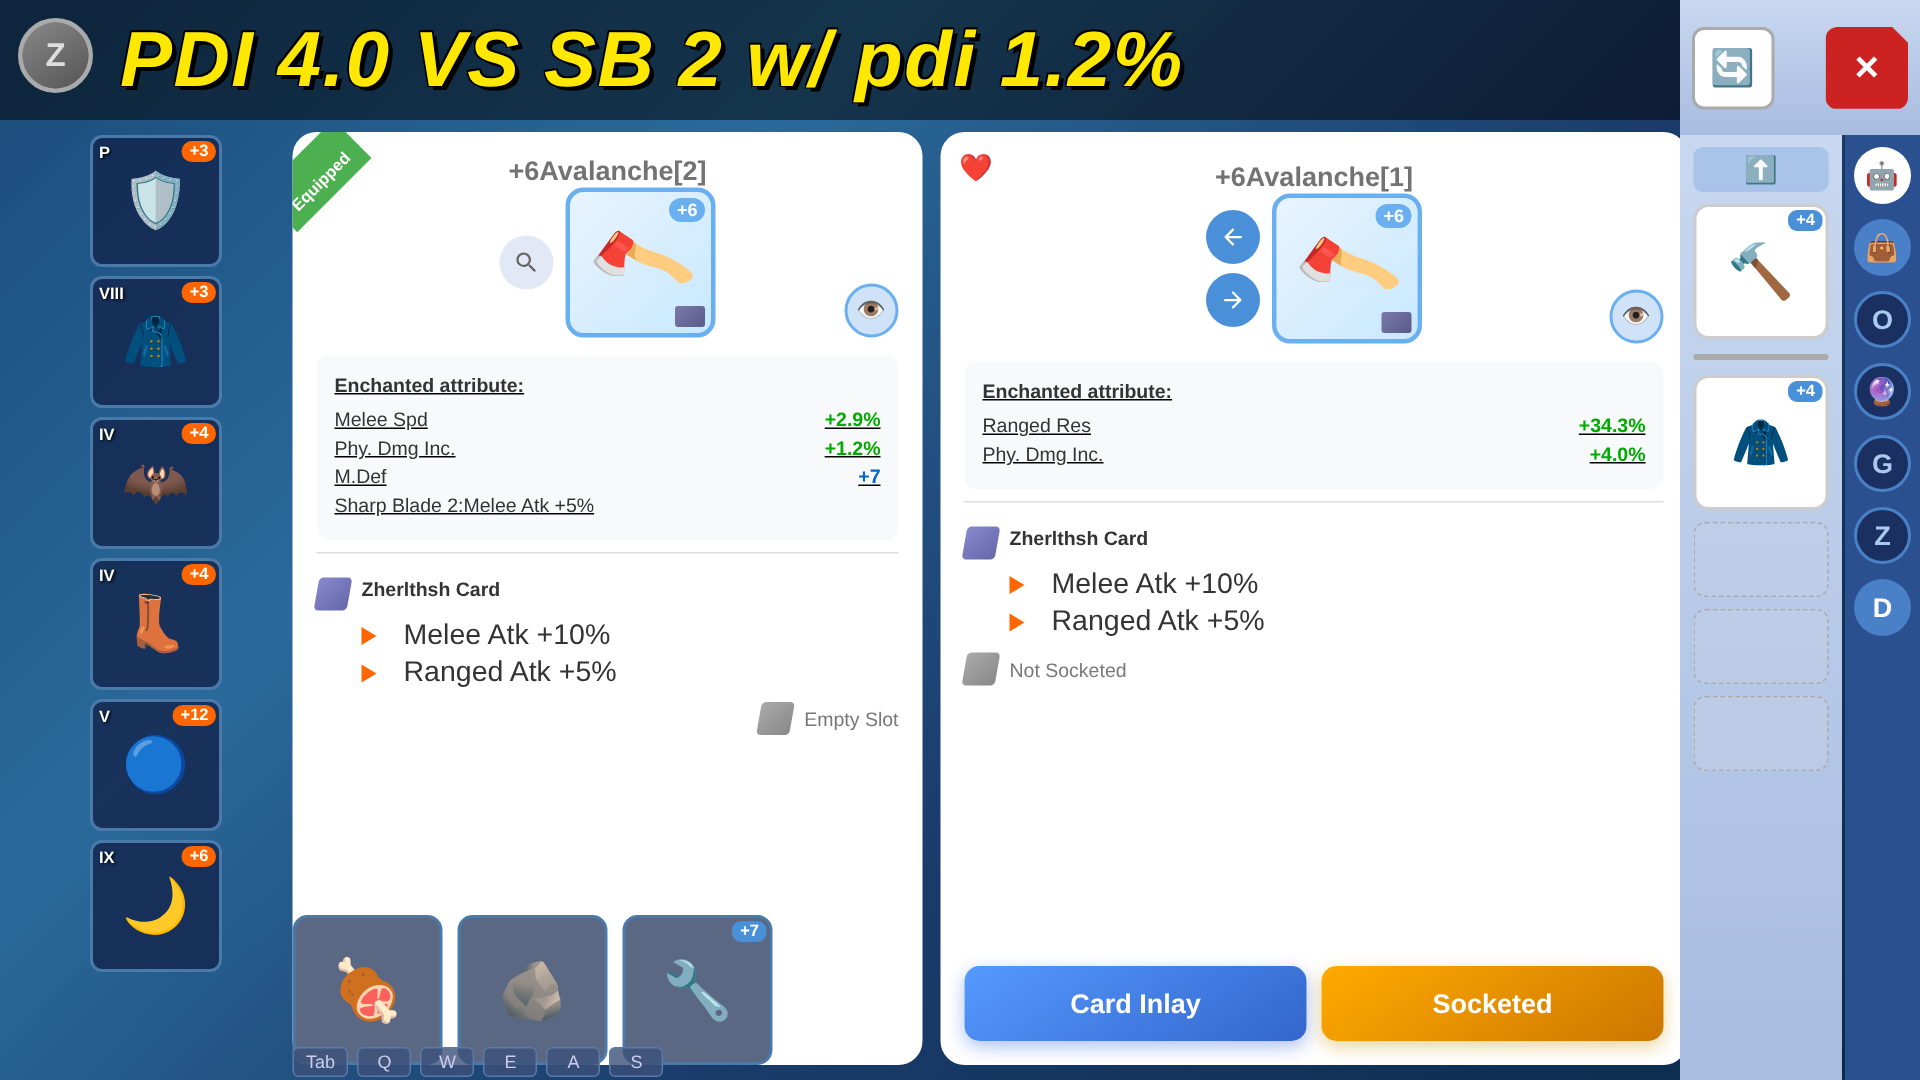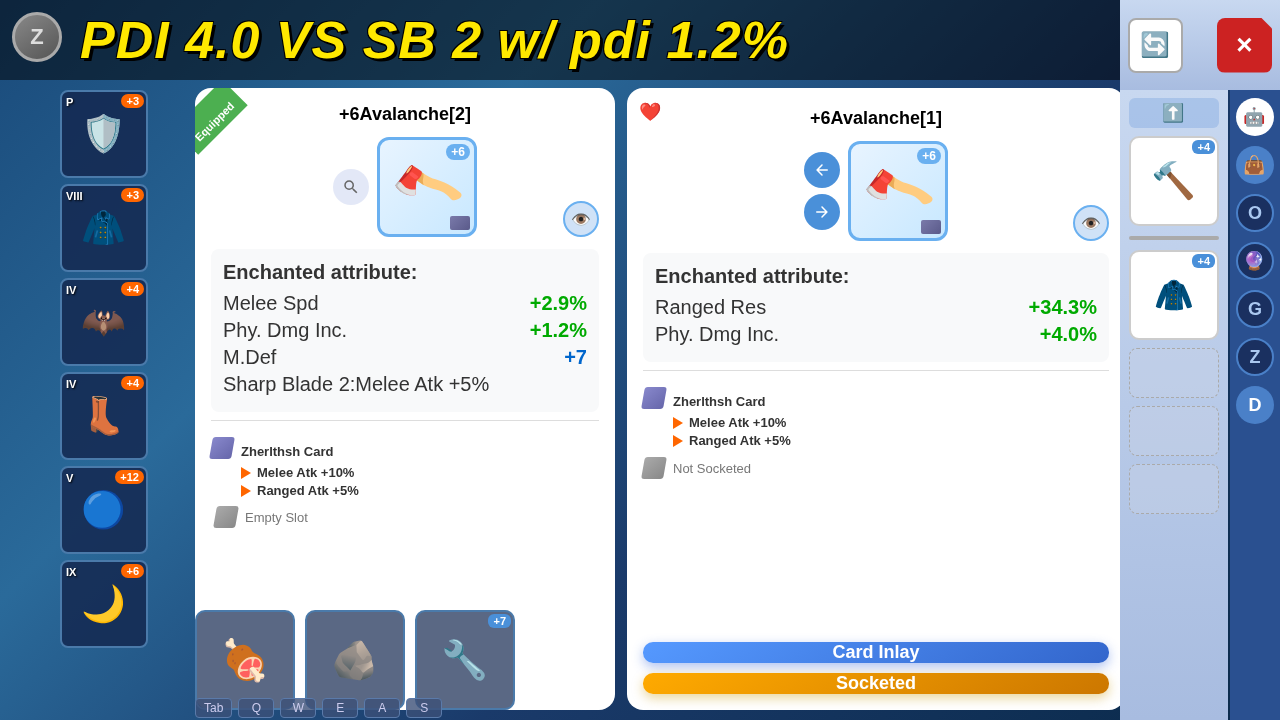"+6Avalanche[2]" .panel-title { color: #000000 -> #737373; margin-bottom: 12px -> none }
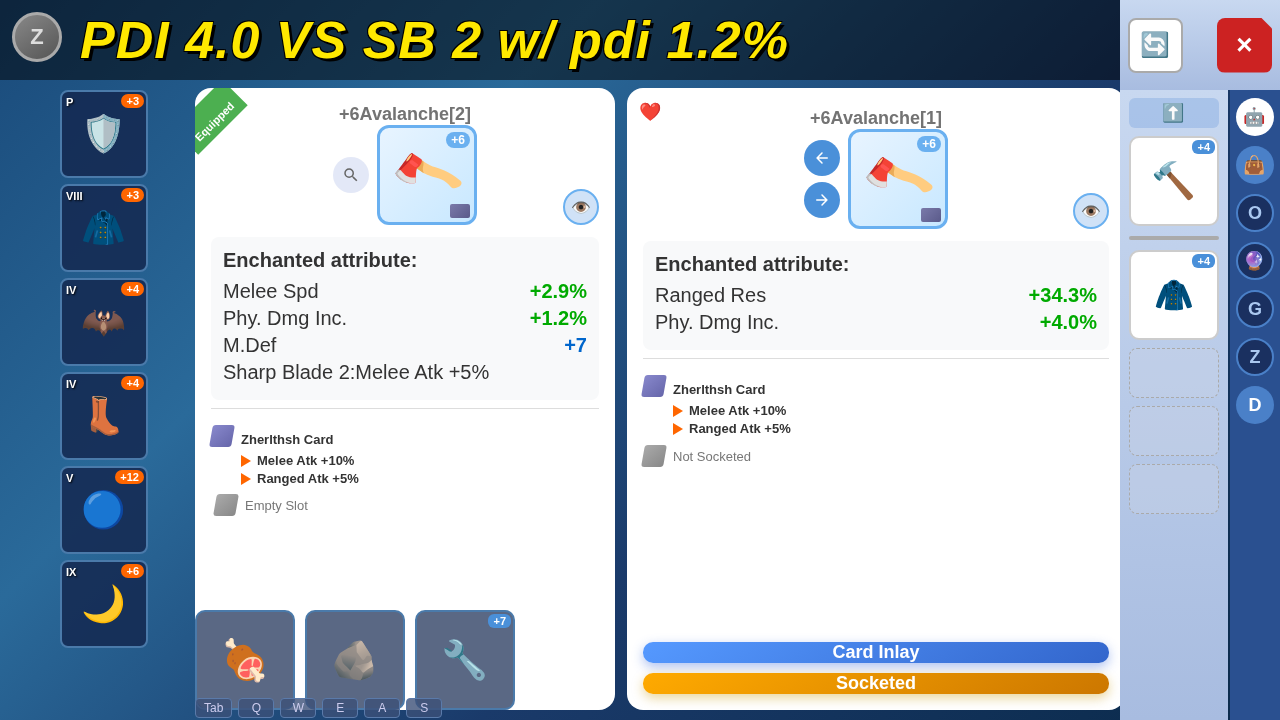"Enchanted attribute:" .stats-section { font-size: 20px -> 13px; text-decoration: none -> underline }
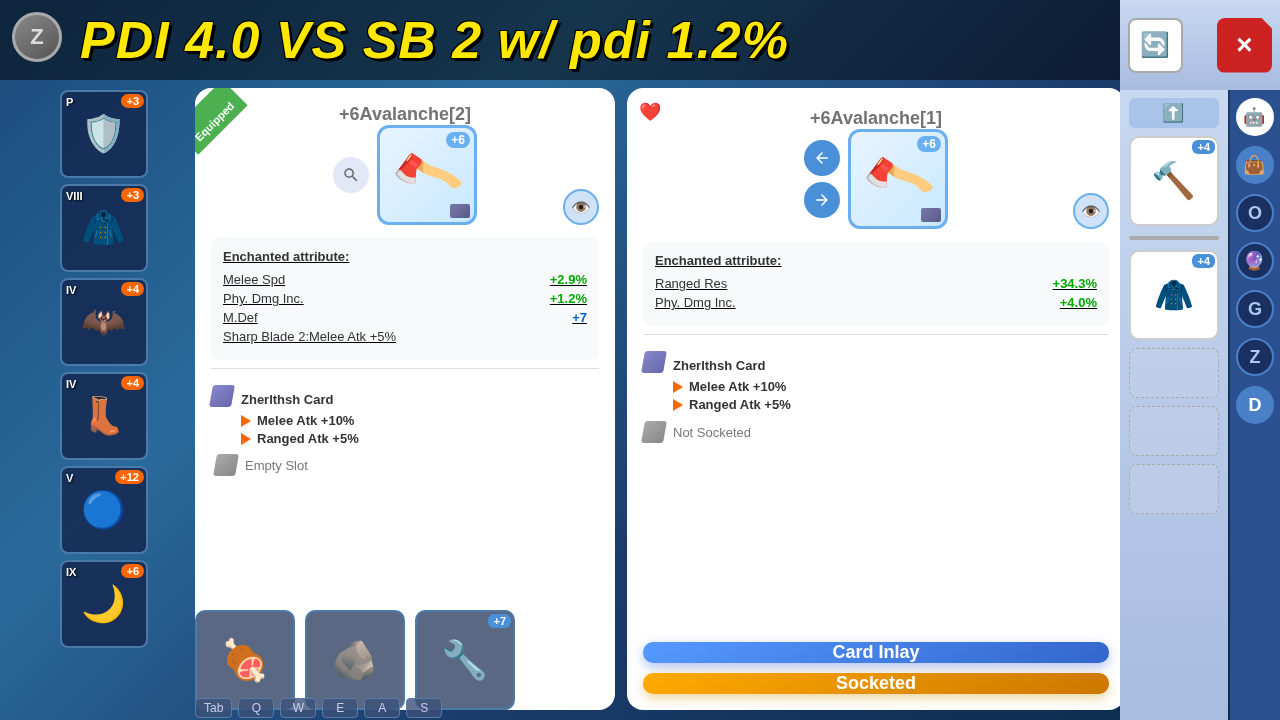"Zherlthsh Card" .card-row { align-items: flex-end -> flex-start }
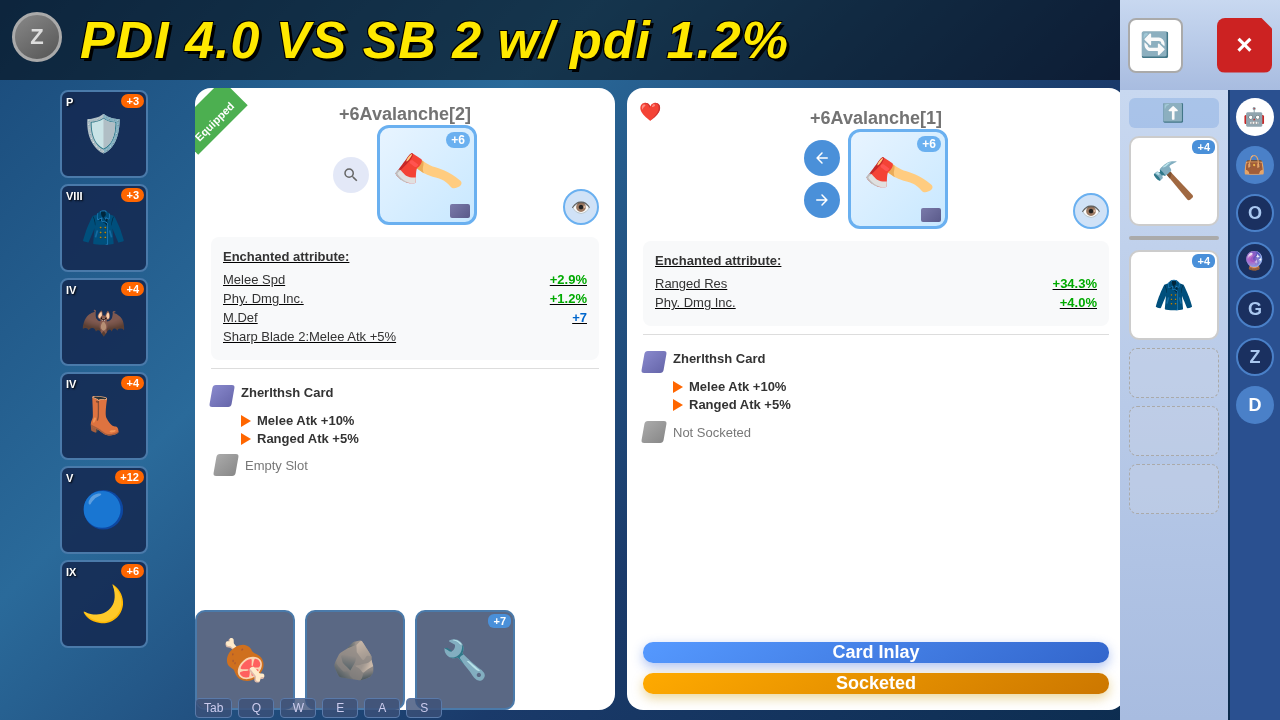"Melee Atk +10%" .card-effect { font-size: 13px -> 19px; font-weight: bold -> none; gap: 6px -> 18px }
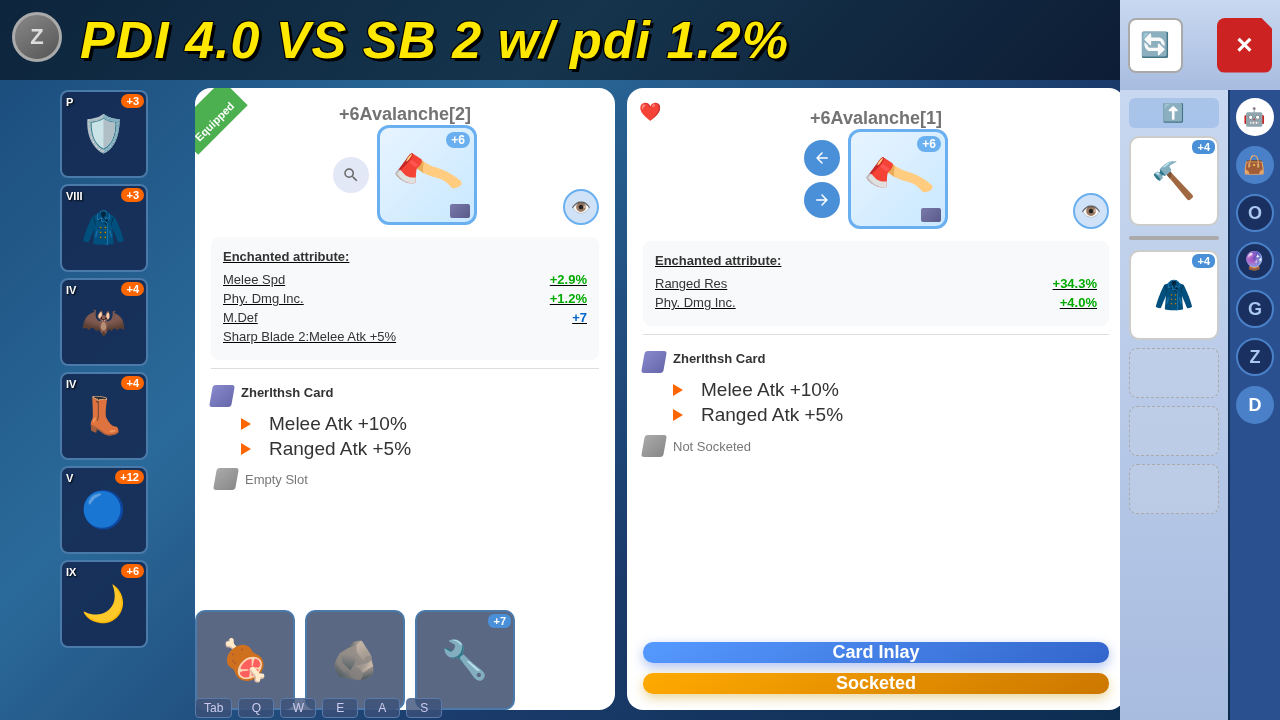"Empty Slot" div.empty-slot { justify-content: none -> flex-end; margin-left: 4px -> 16px }
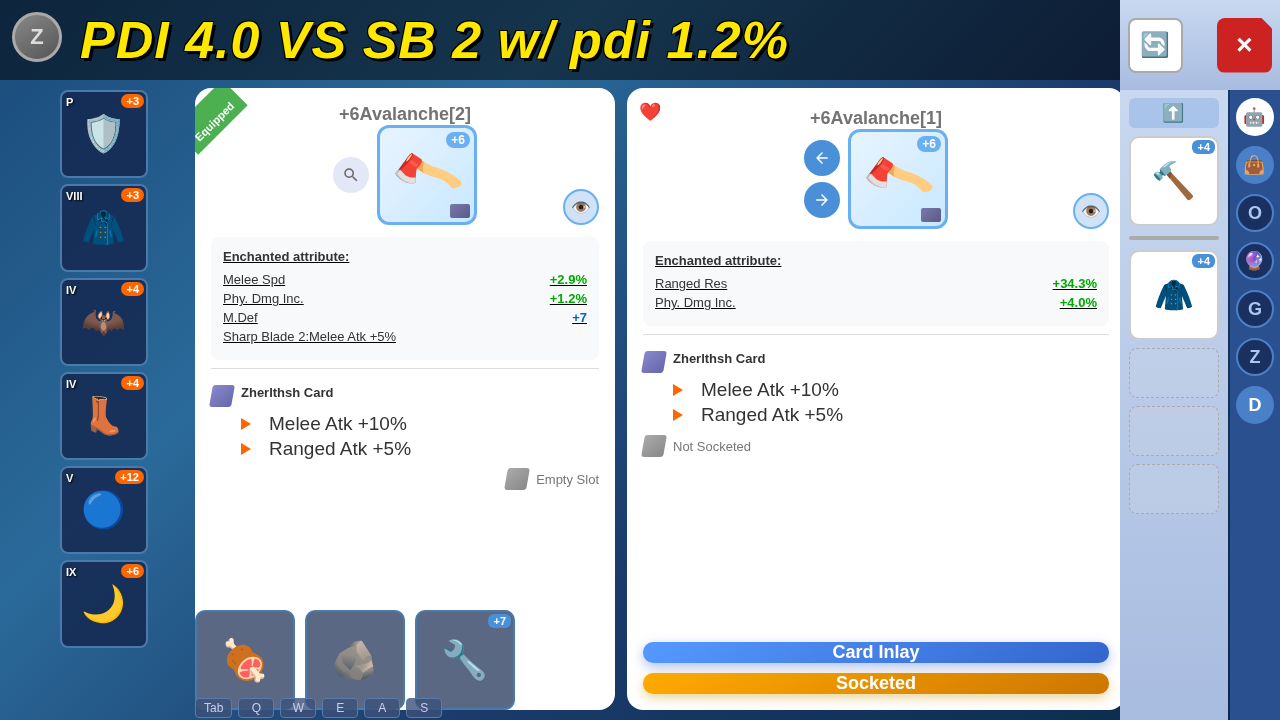"Card Inlay" .bottom-tabs { flex-direction: column -> none }
